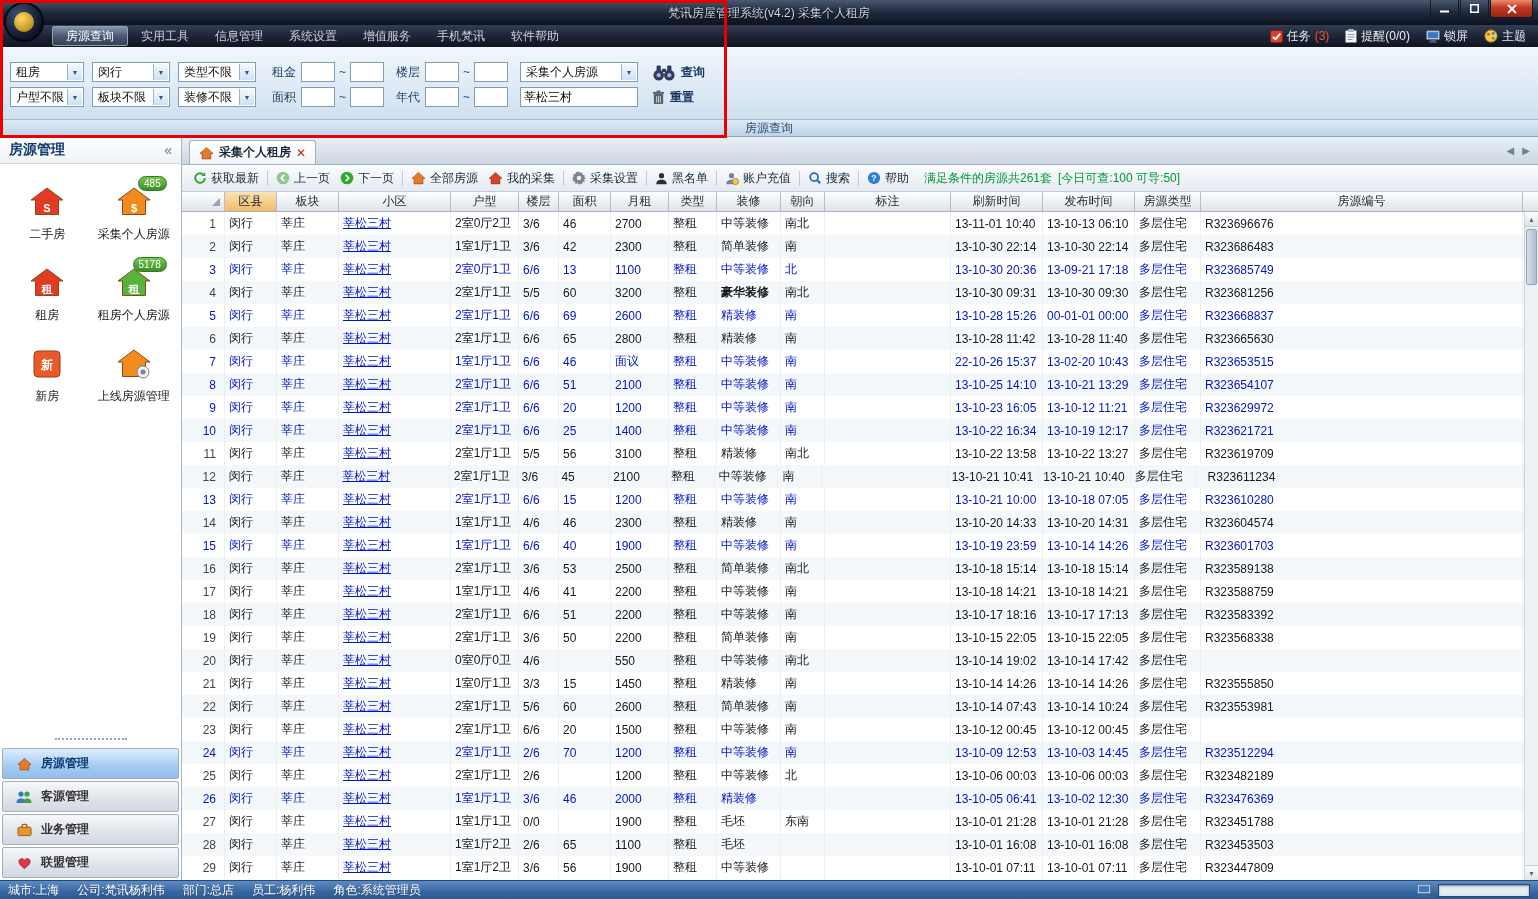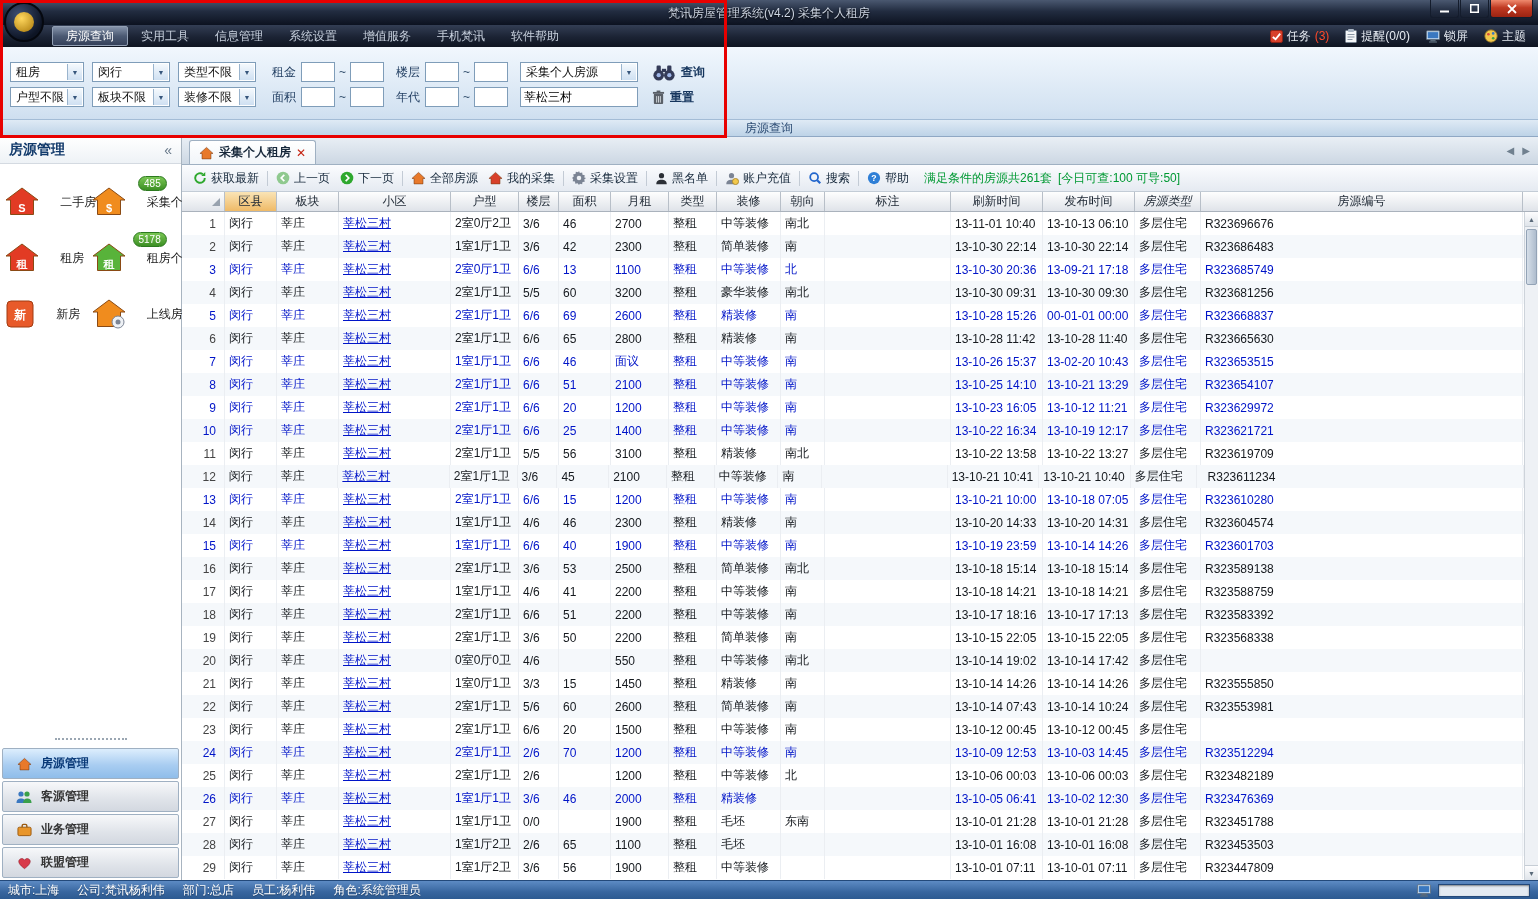"485" .sb-item { flex-direction: row -> column; gap: 20px -> 8px }
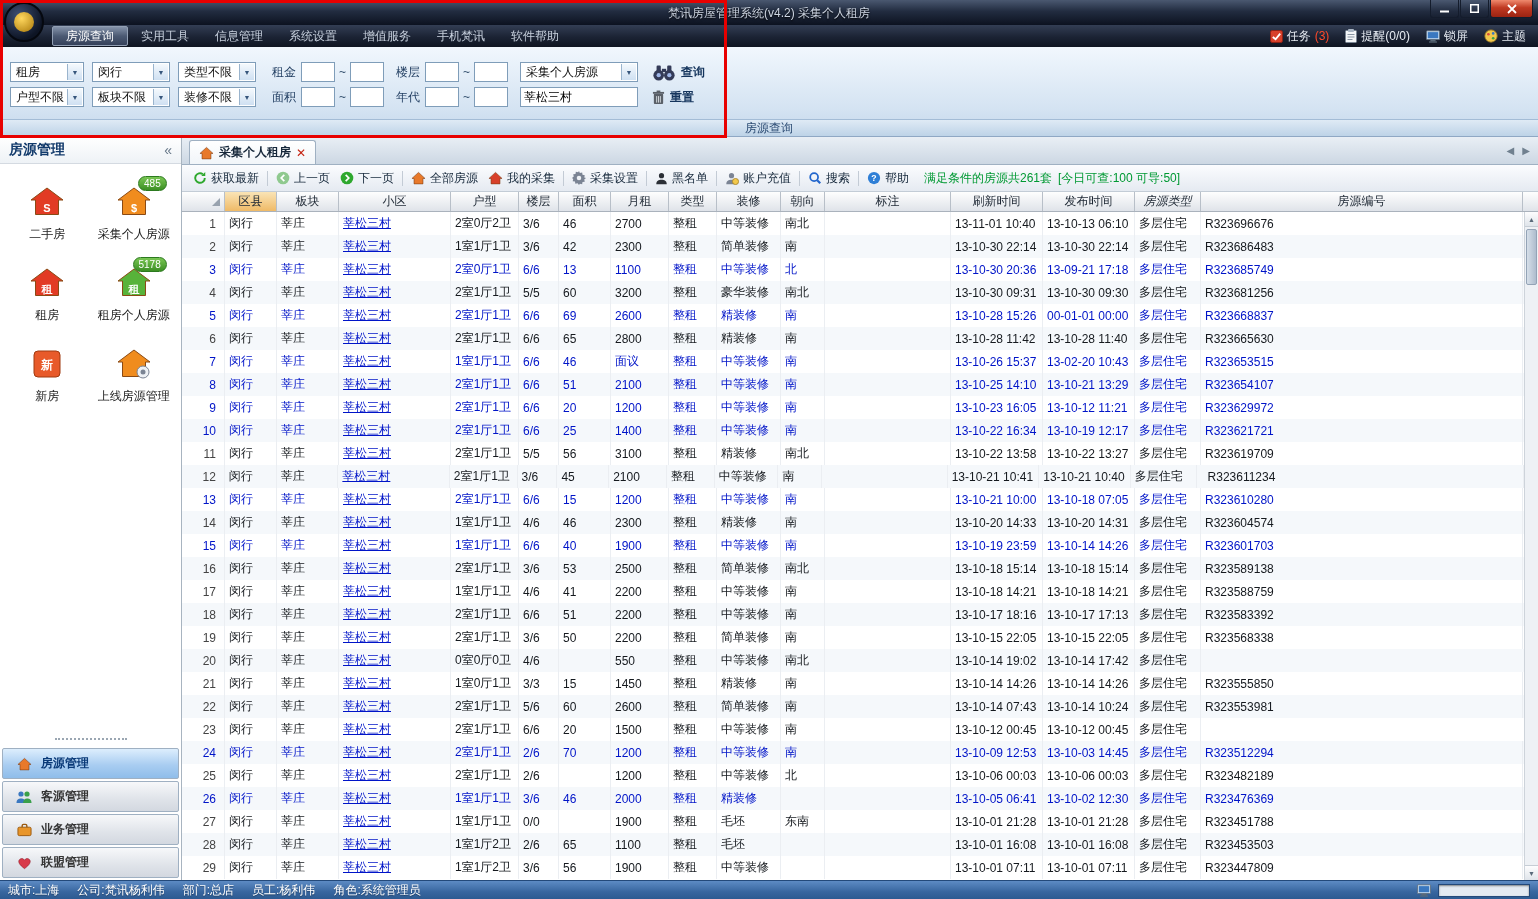"房源类型" div.gh-cell { font-style: italic -> none }
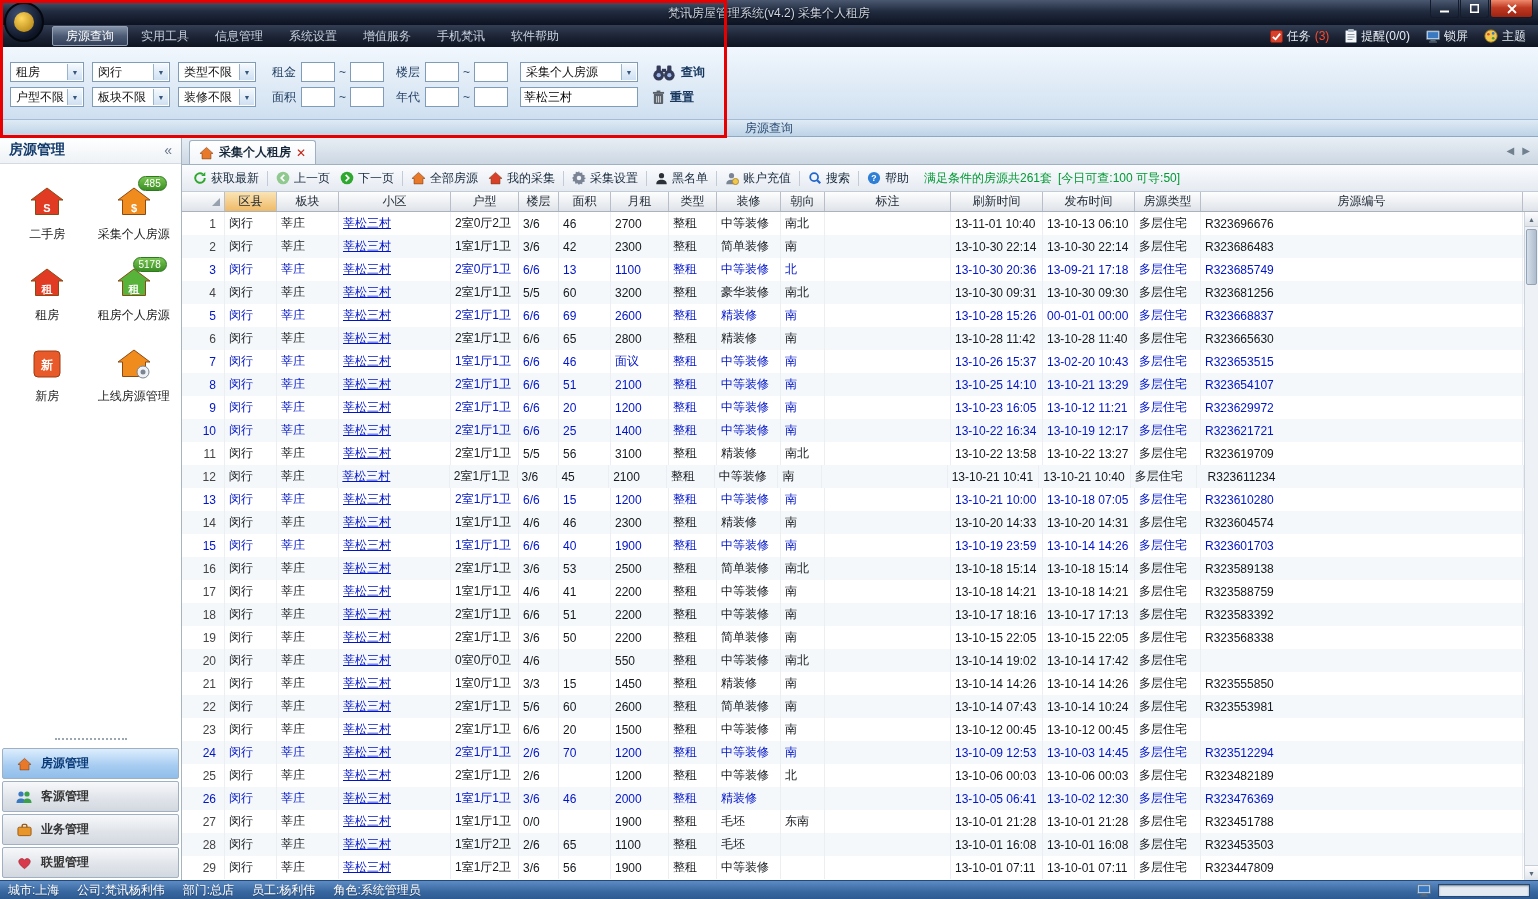"豪华装修" div.gcell { font-weight: none -> bold }
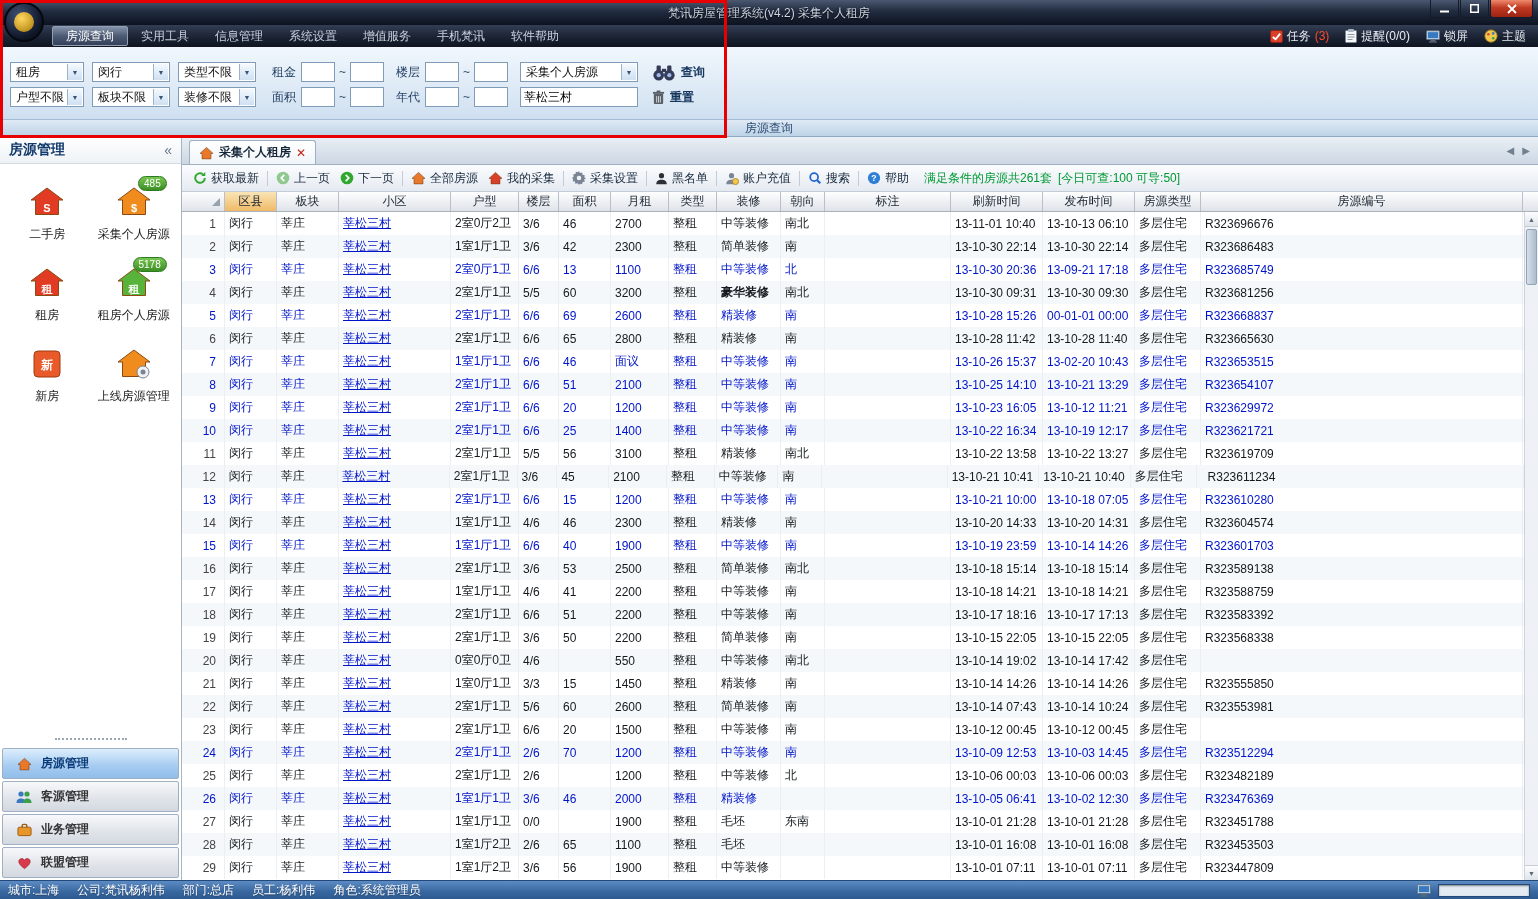"13-10-26 15:37" div.gcell { text: 13-10-26 -> 22-10-26 }
